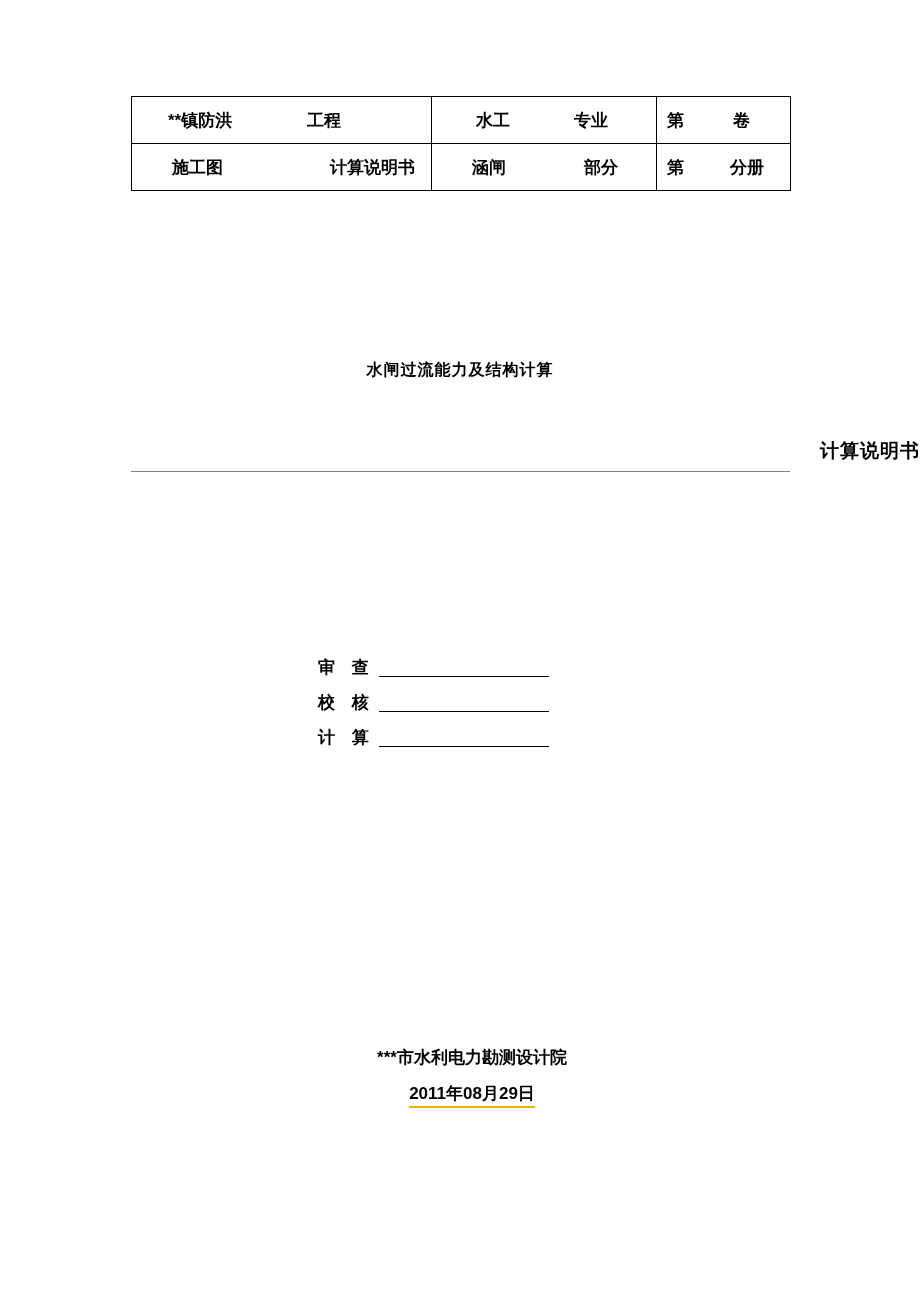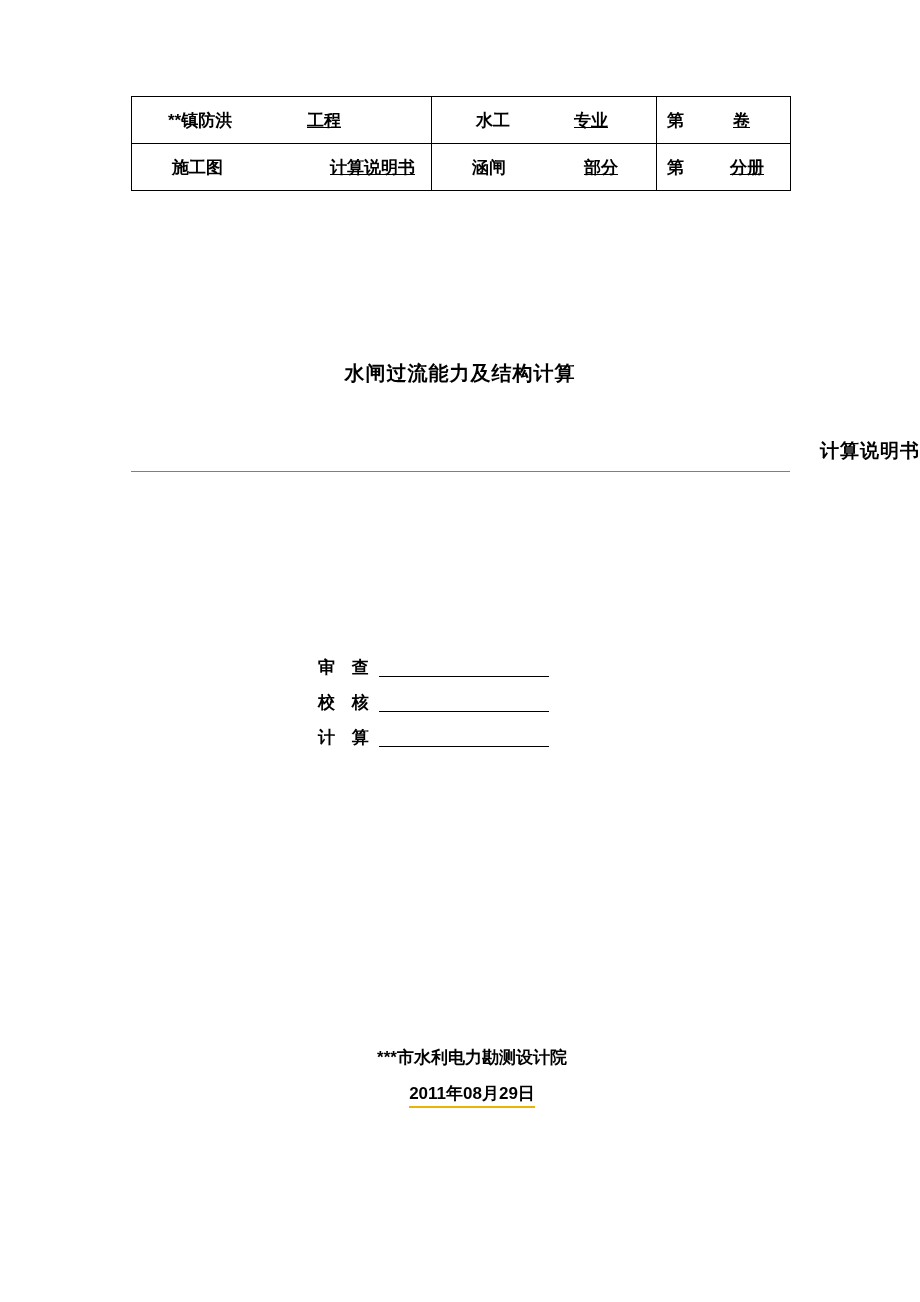"工程" .cell-split .b { text-decoration: underline -> none }
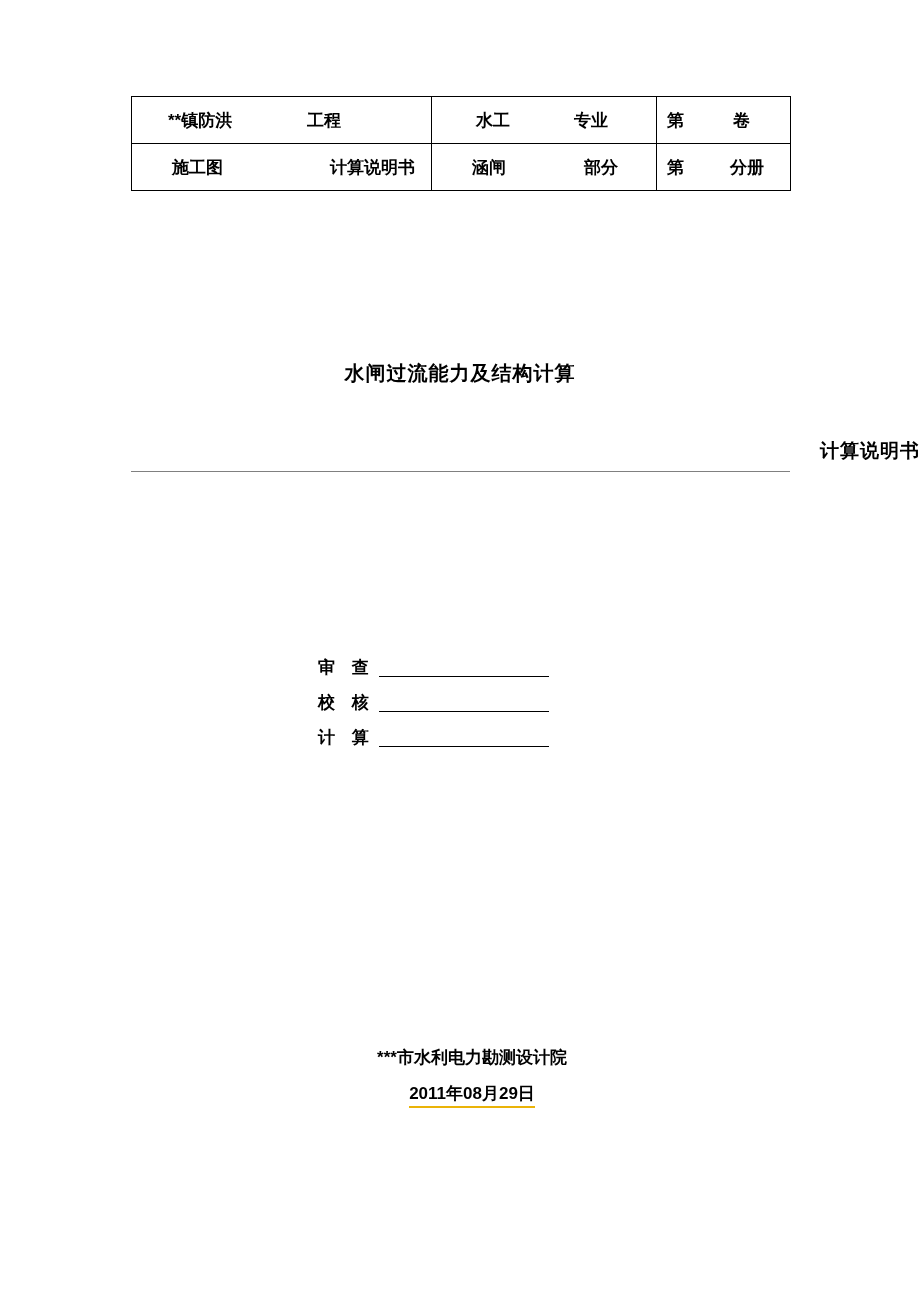"水闸过流能力及结构计算" .doc-title { font-size: 20px -> 16px }
